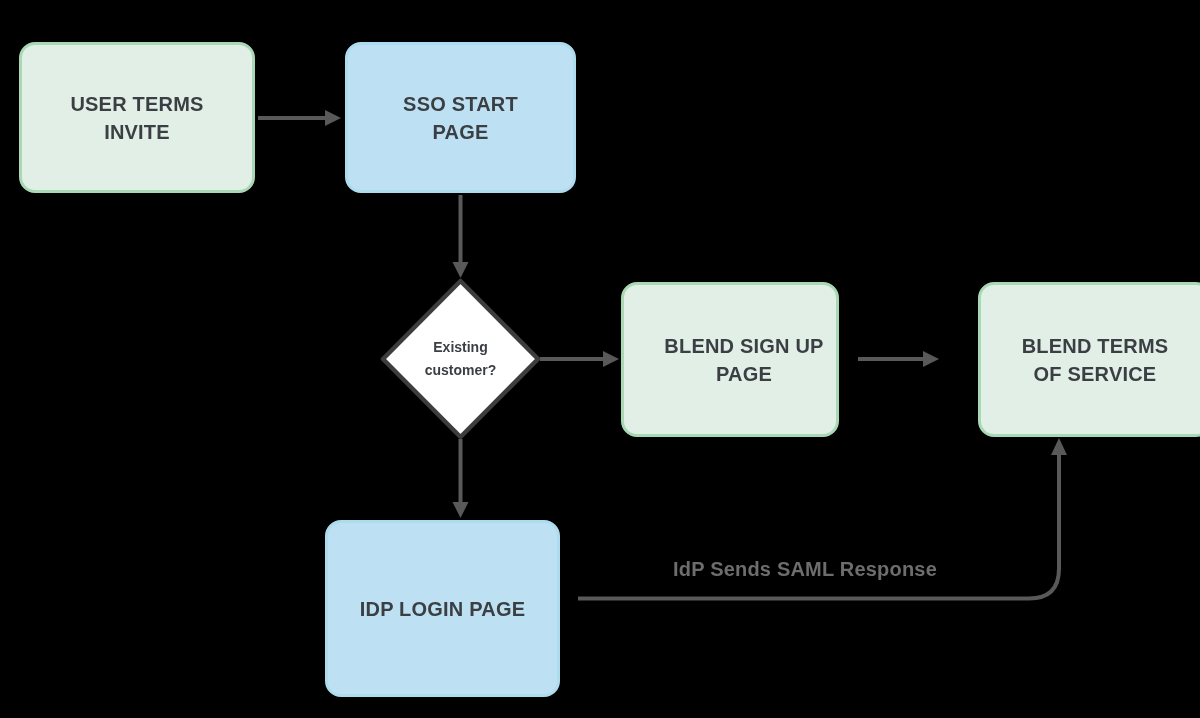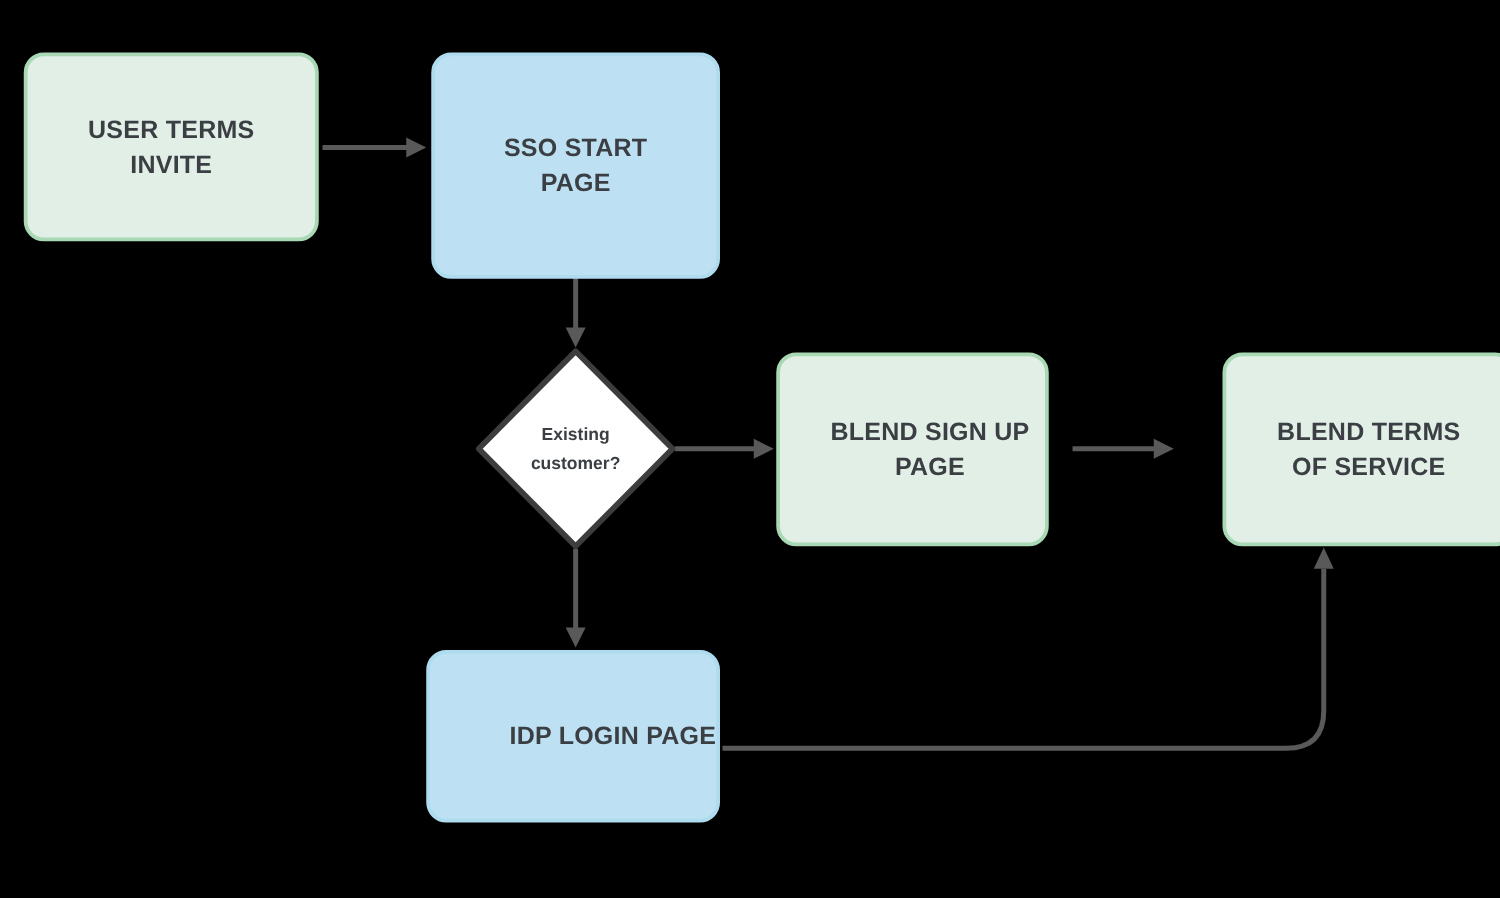"SSO START" div.node { height: 181px -> 151px }
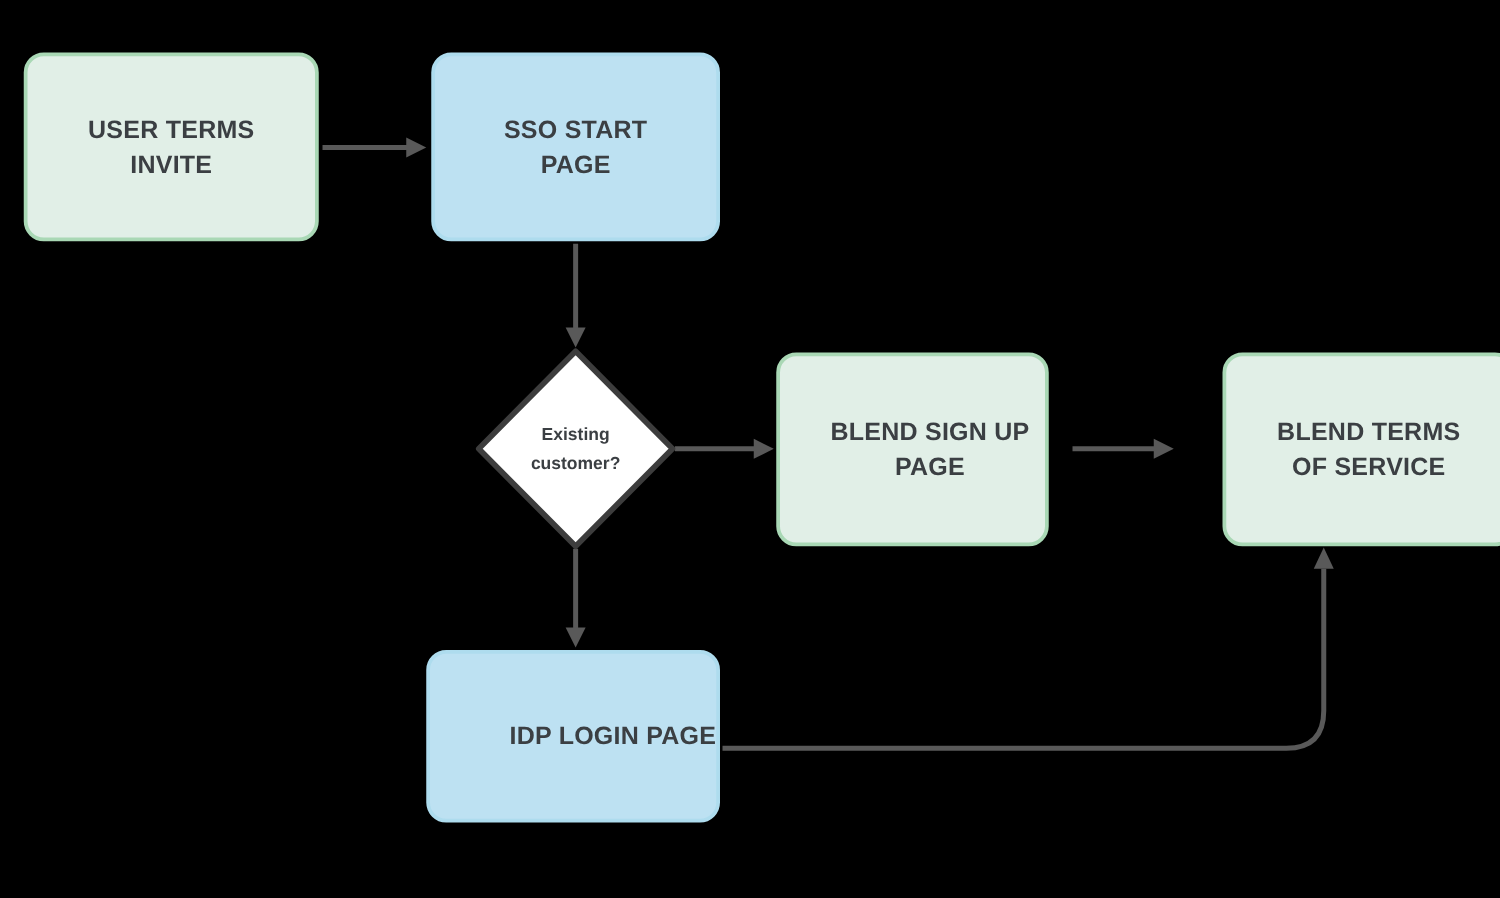"IdP Sends SAML Response" div.edge-label { html: none -> <div>IdP Sends SAML Response</div> }
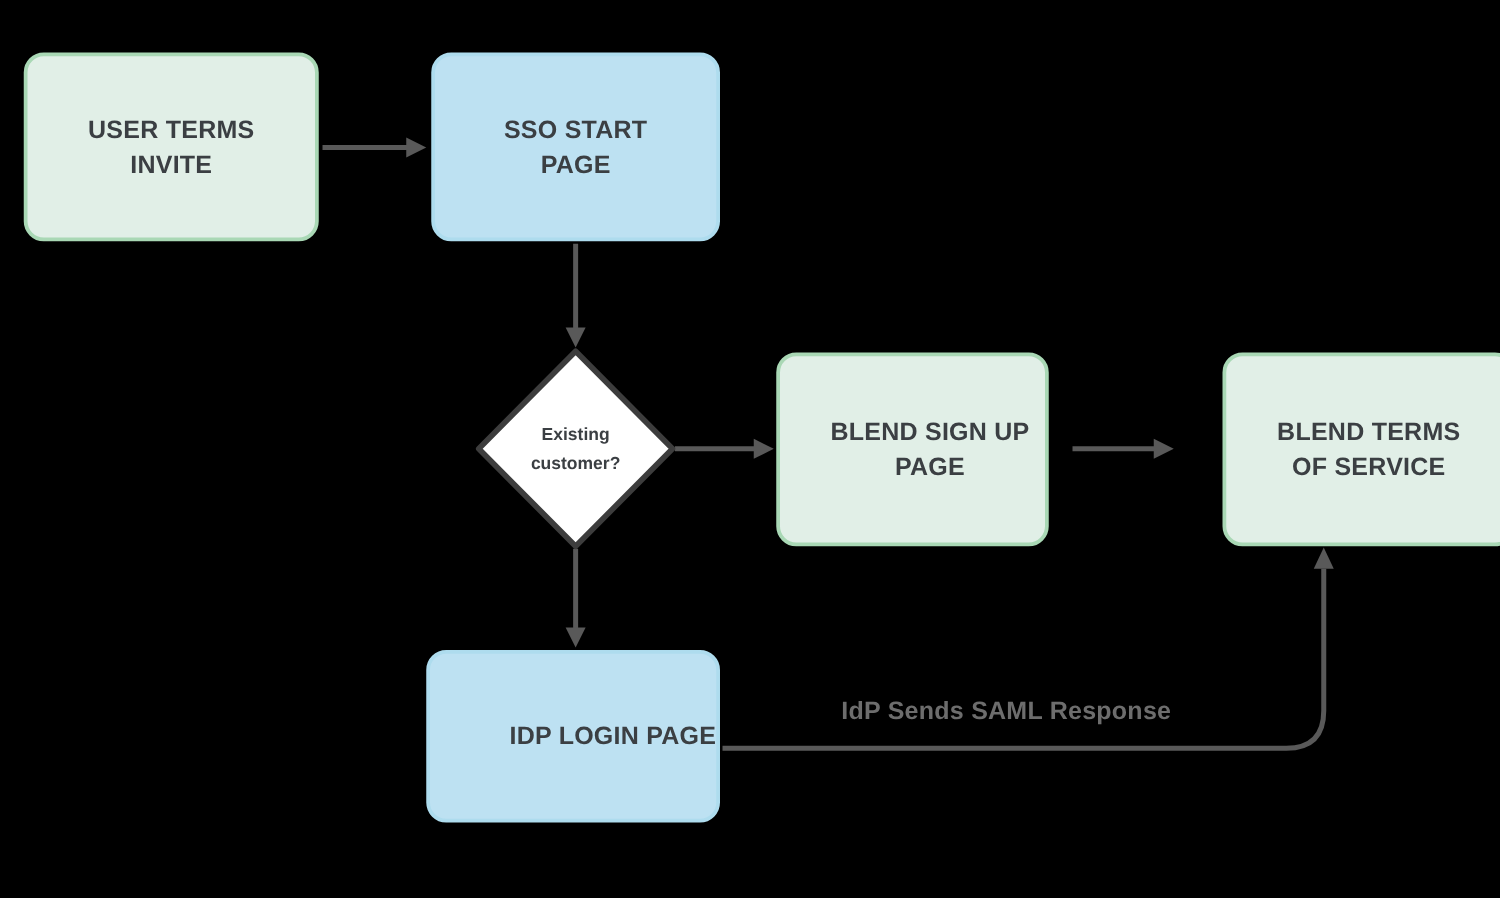"IDP LOGIN PAGE" div.node { height: 138px -> 177px; justify-content: flex-end -> none; left: 341px -> 325px }
